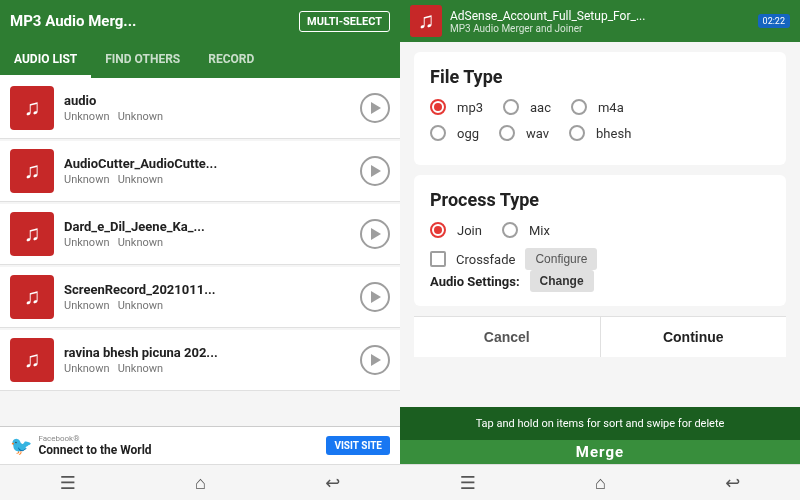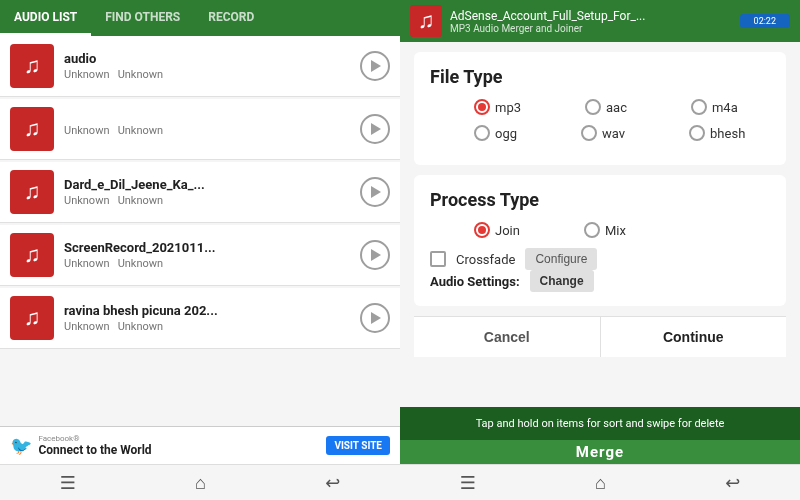"MP3 Audio Merg..." div.top-bar-left { html: none -> <div> <span>MP3 Audio Merg...</span> <span>MULTI-SELECT</span> </div> }
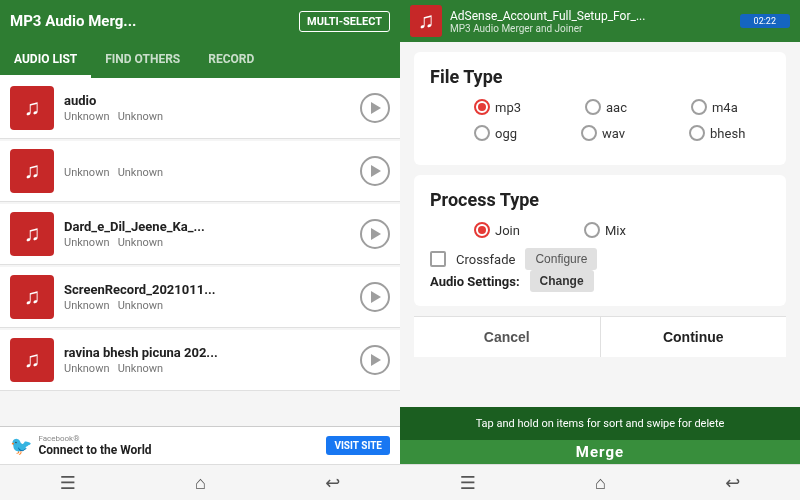"02:22" .timer-badge { padding: 2px 14px -> 2px 5px }
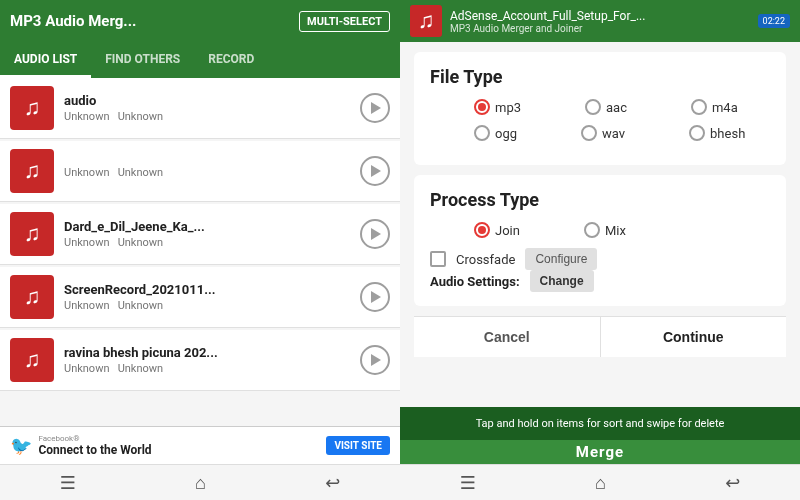"mp3" .radio-item { gap: 5px -> 11px; margin-left: 44px -> none }
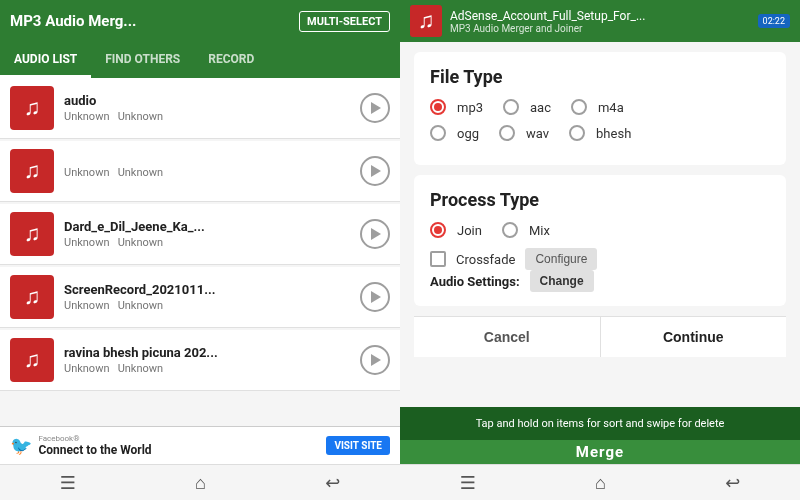"AudioCutter_AudioCutte..." div.audio-name { html: none -> <div>AudioCutter_AudioCutte...</div> }
